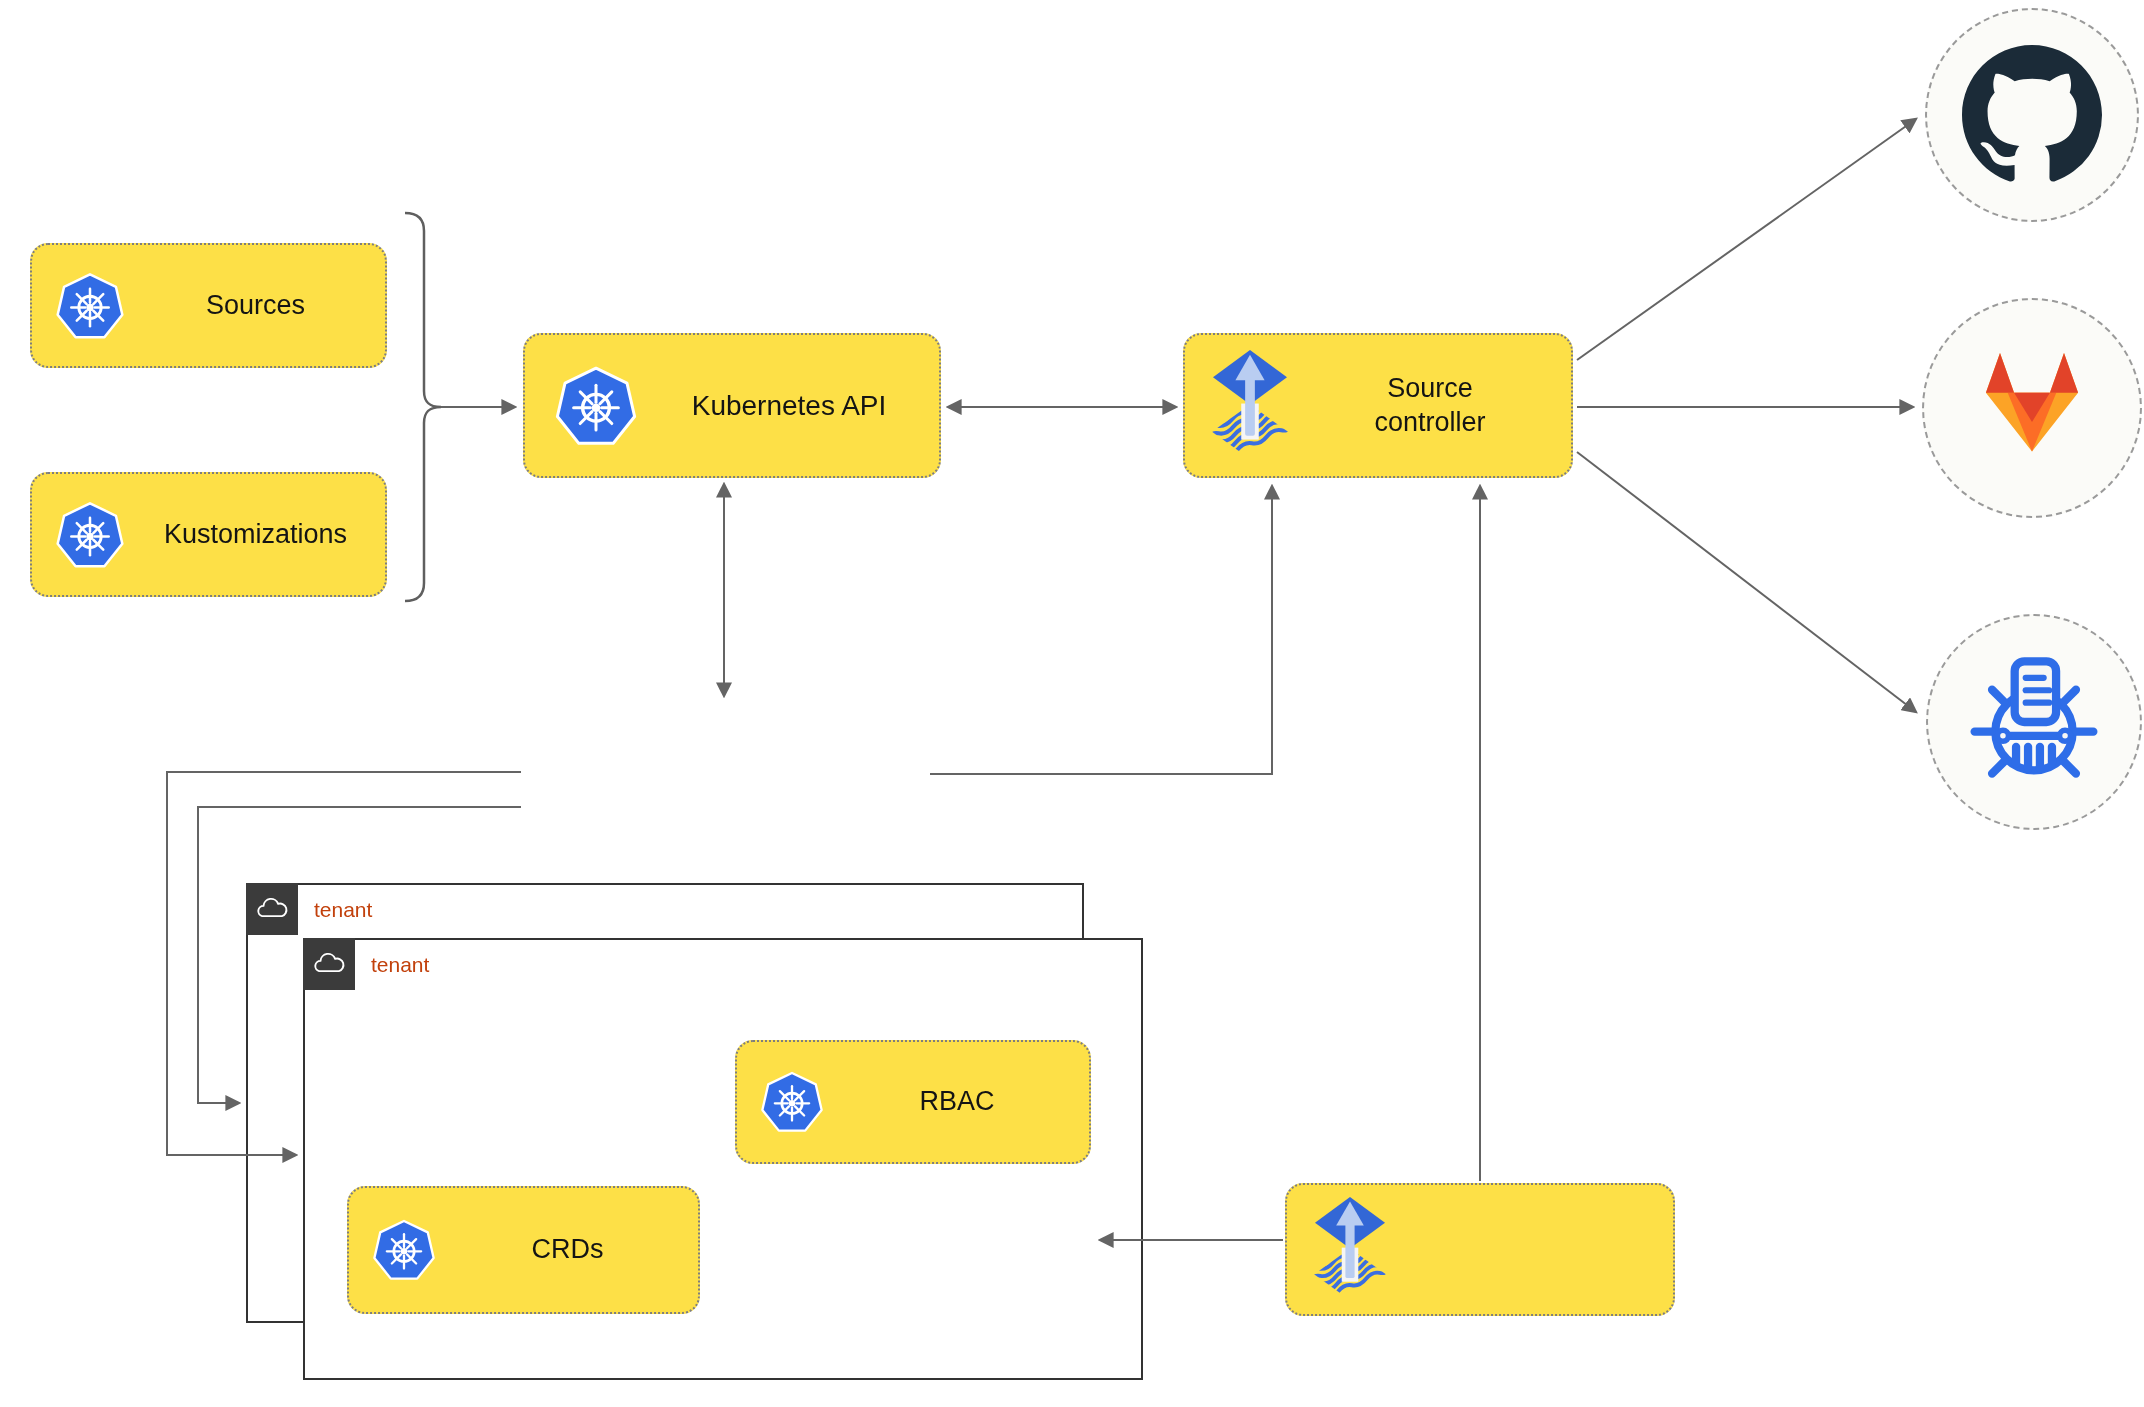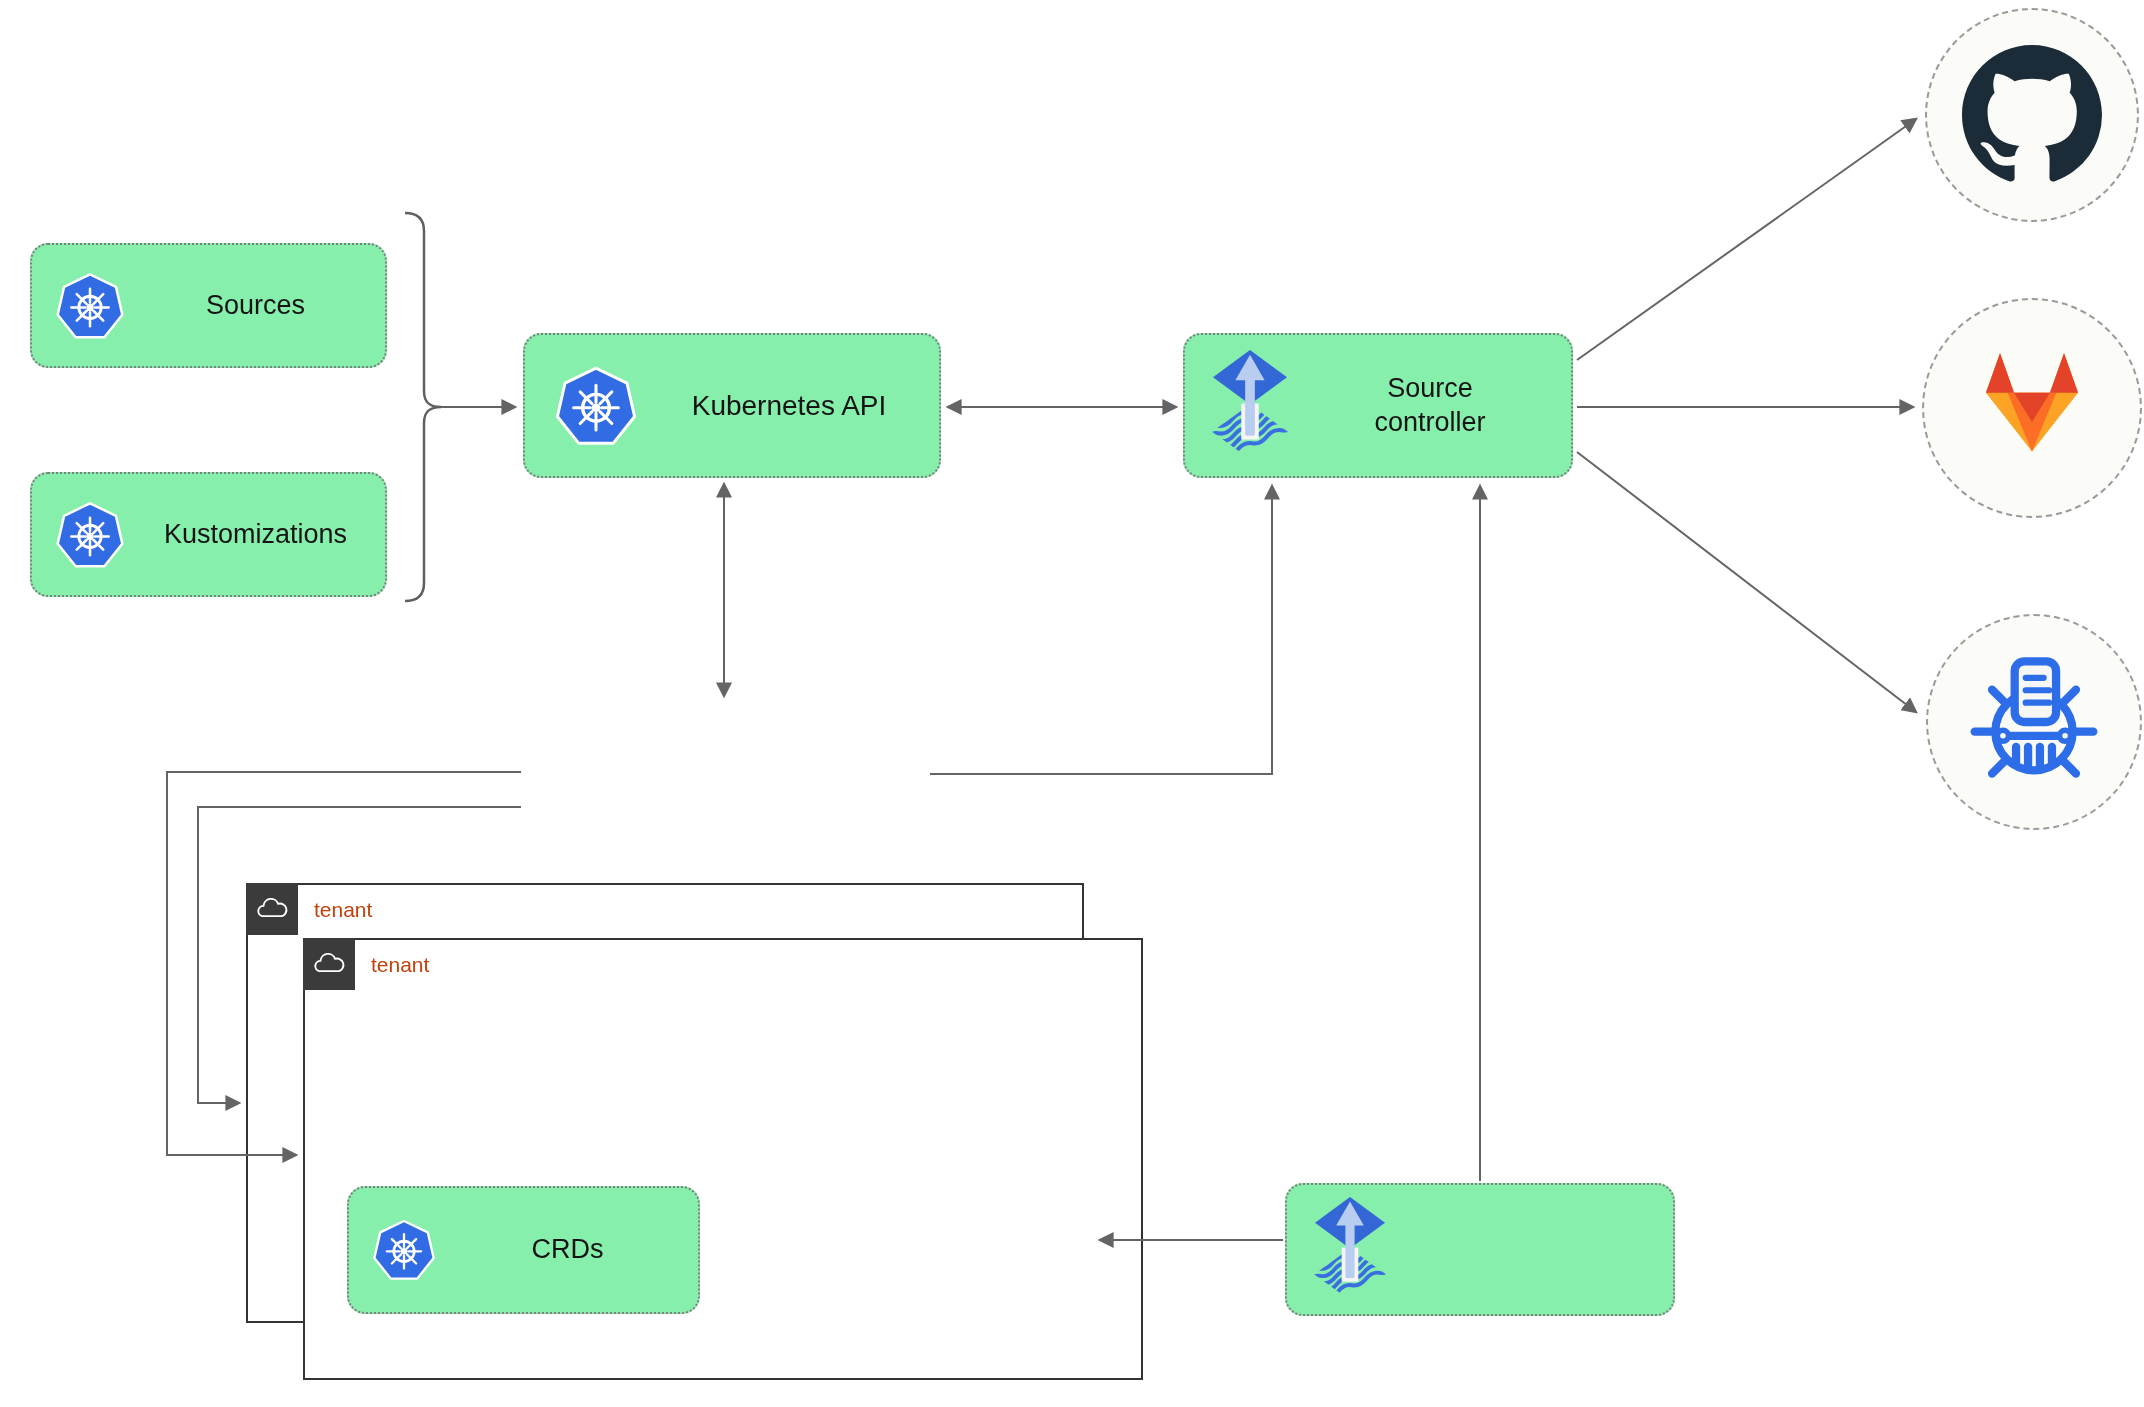"Sources" .node { background: #86efac -> #fde047 }
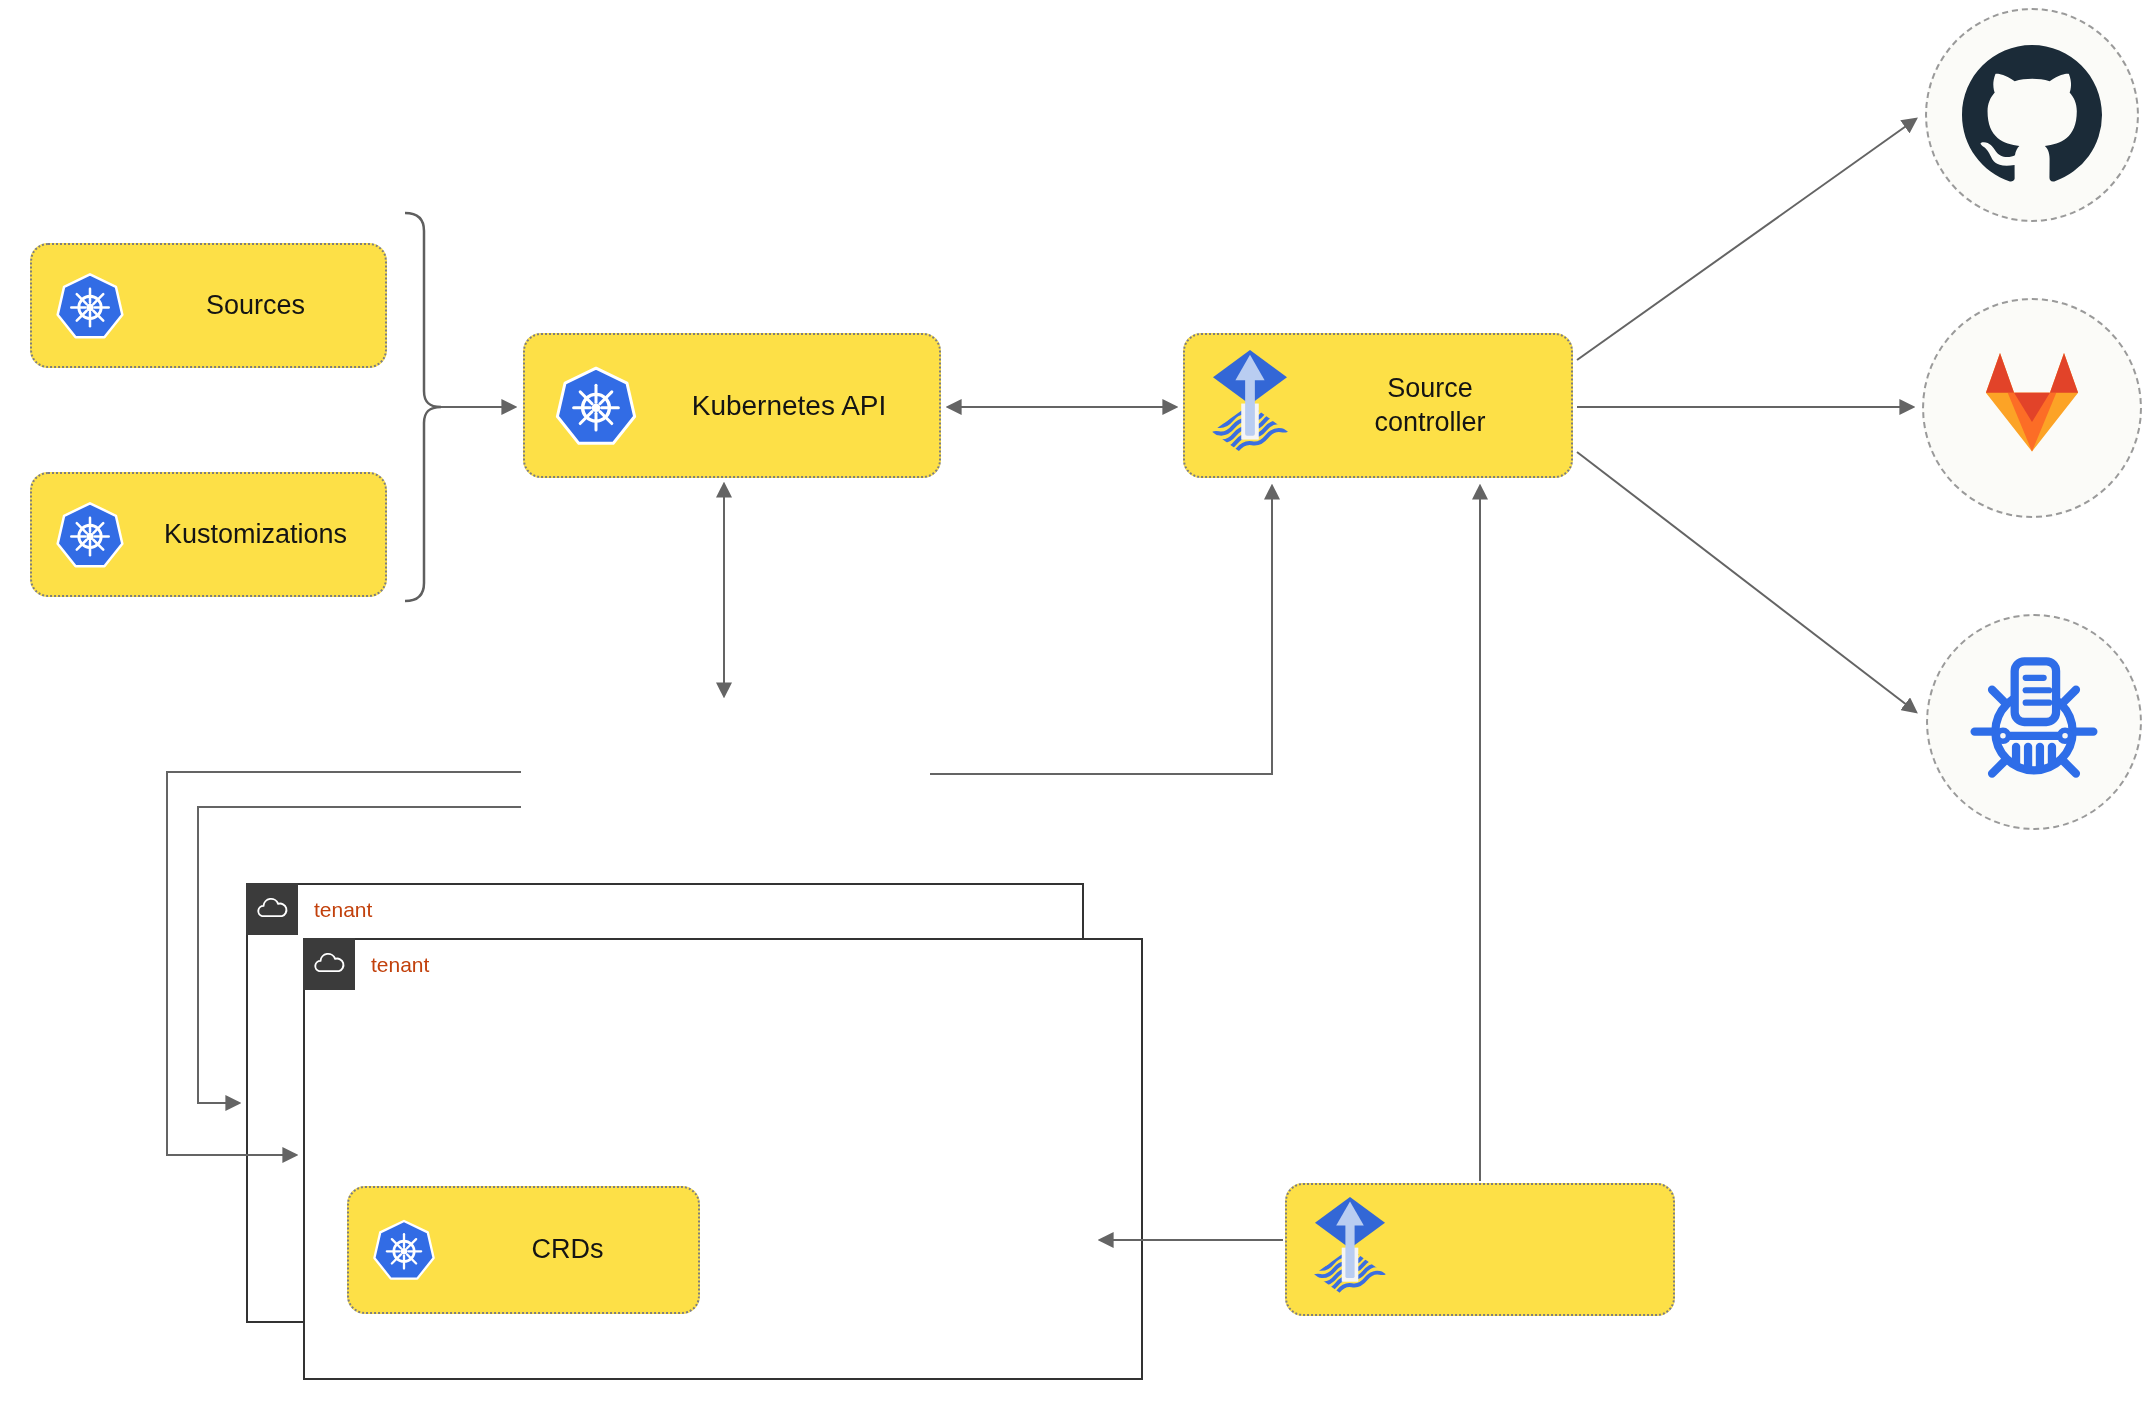"RBAC" div.node { html: none -> <div> <svg> <use></use> </svg> <div>RBAC</div> </div> }
